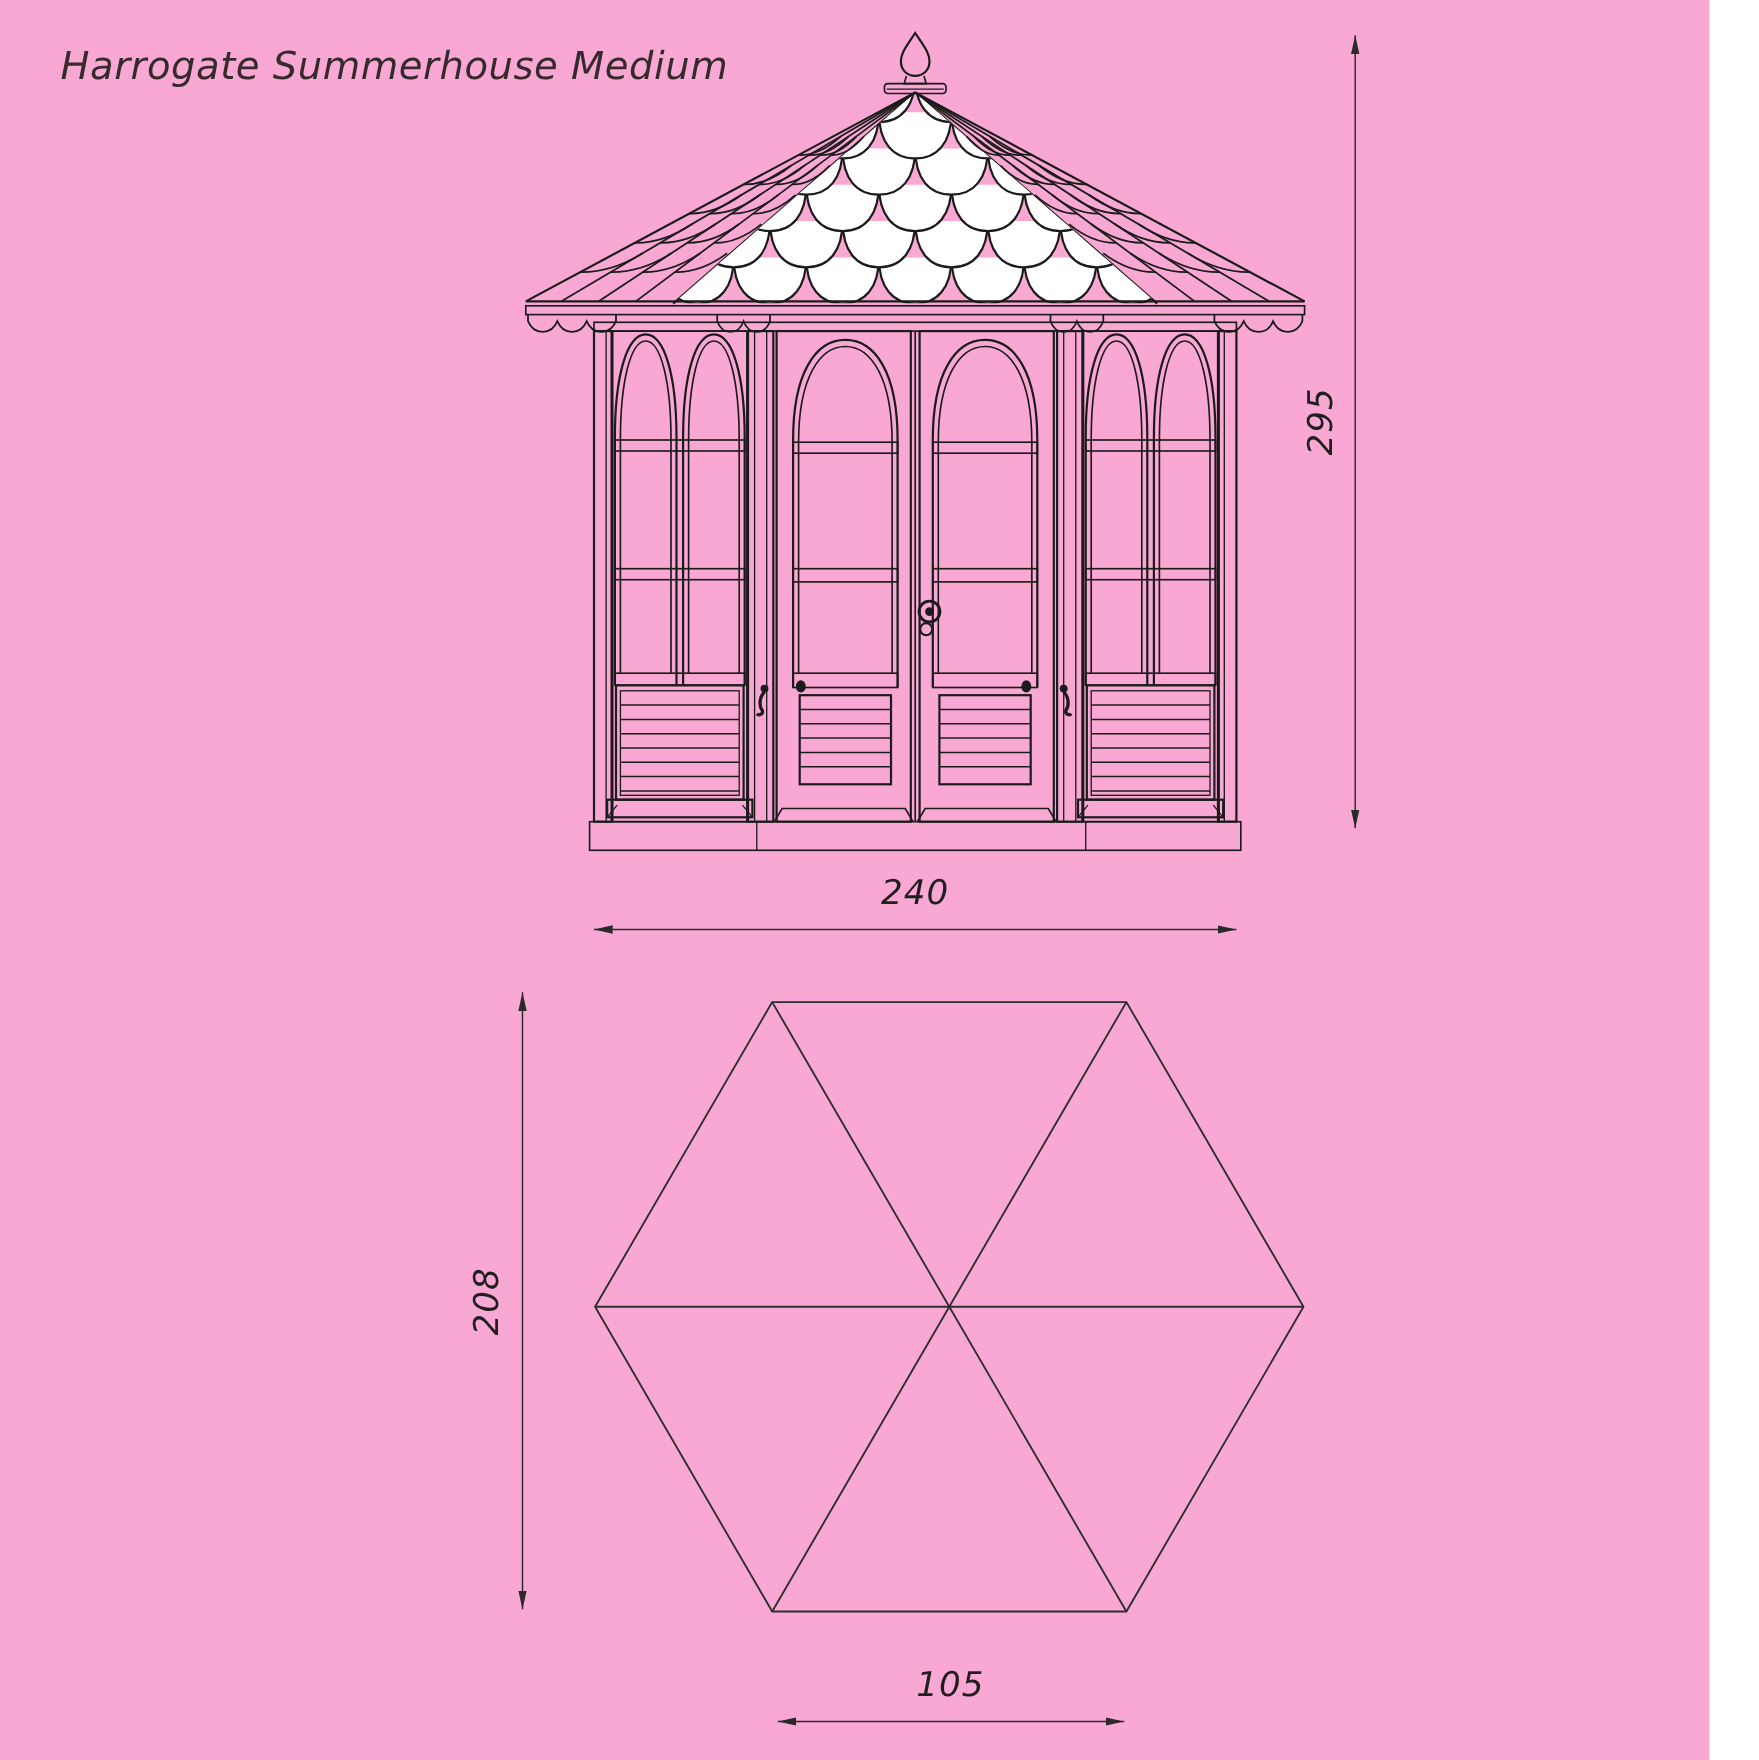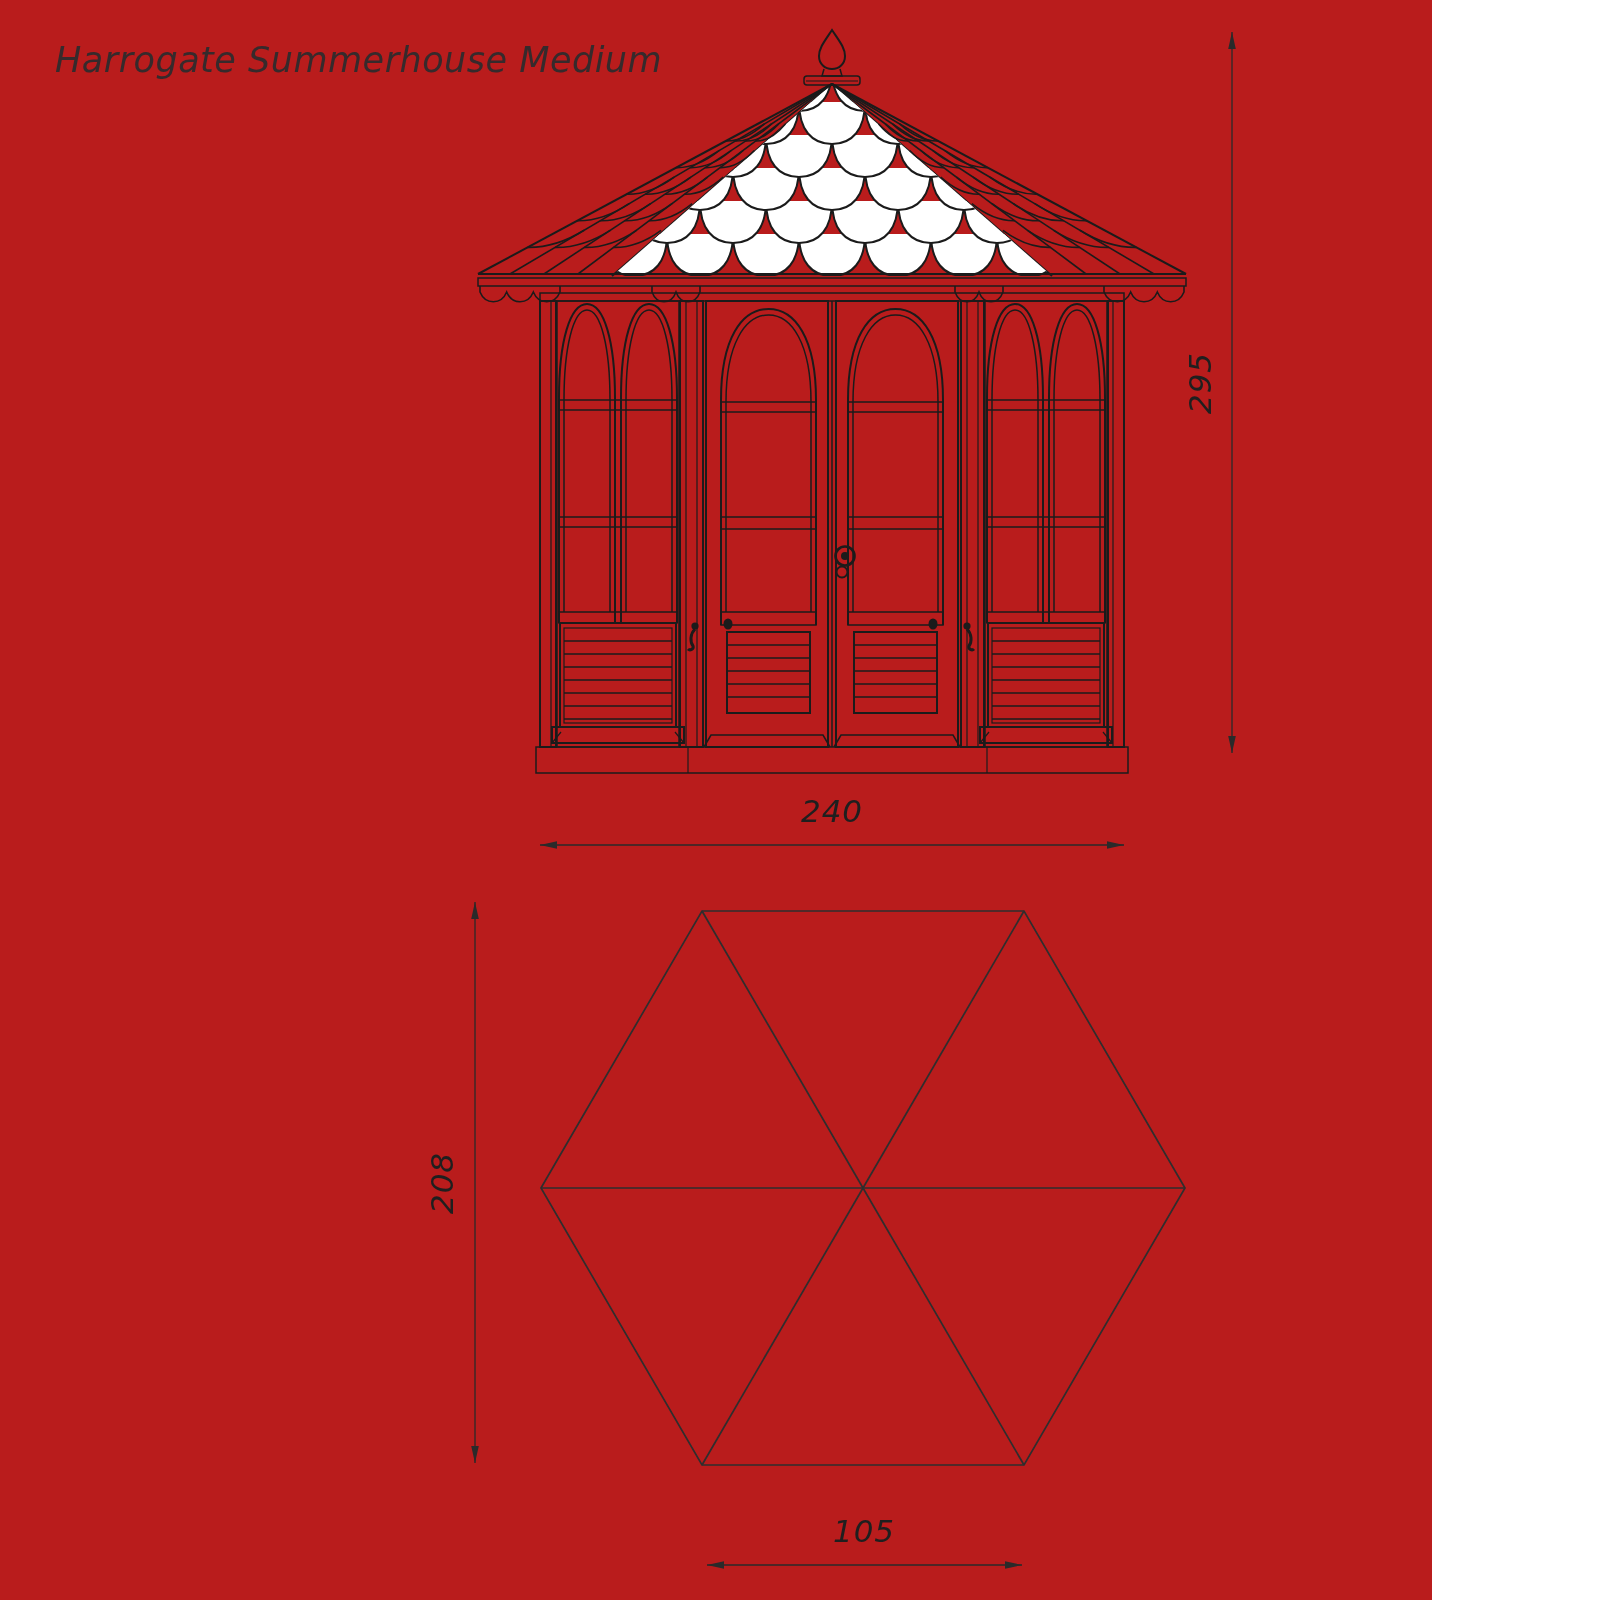"Harrogate Summerhouse Medium" .canvas { background: #b91c1c -> #f9a8d4; width: 1432px -> 1554px }
